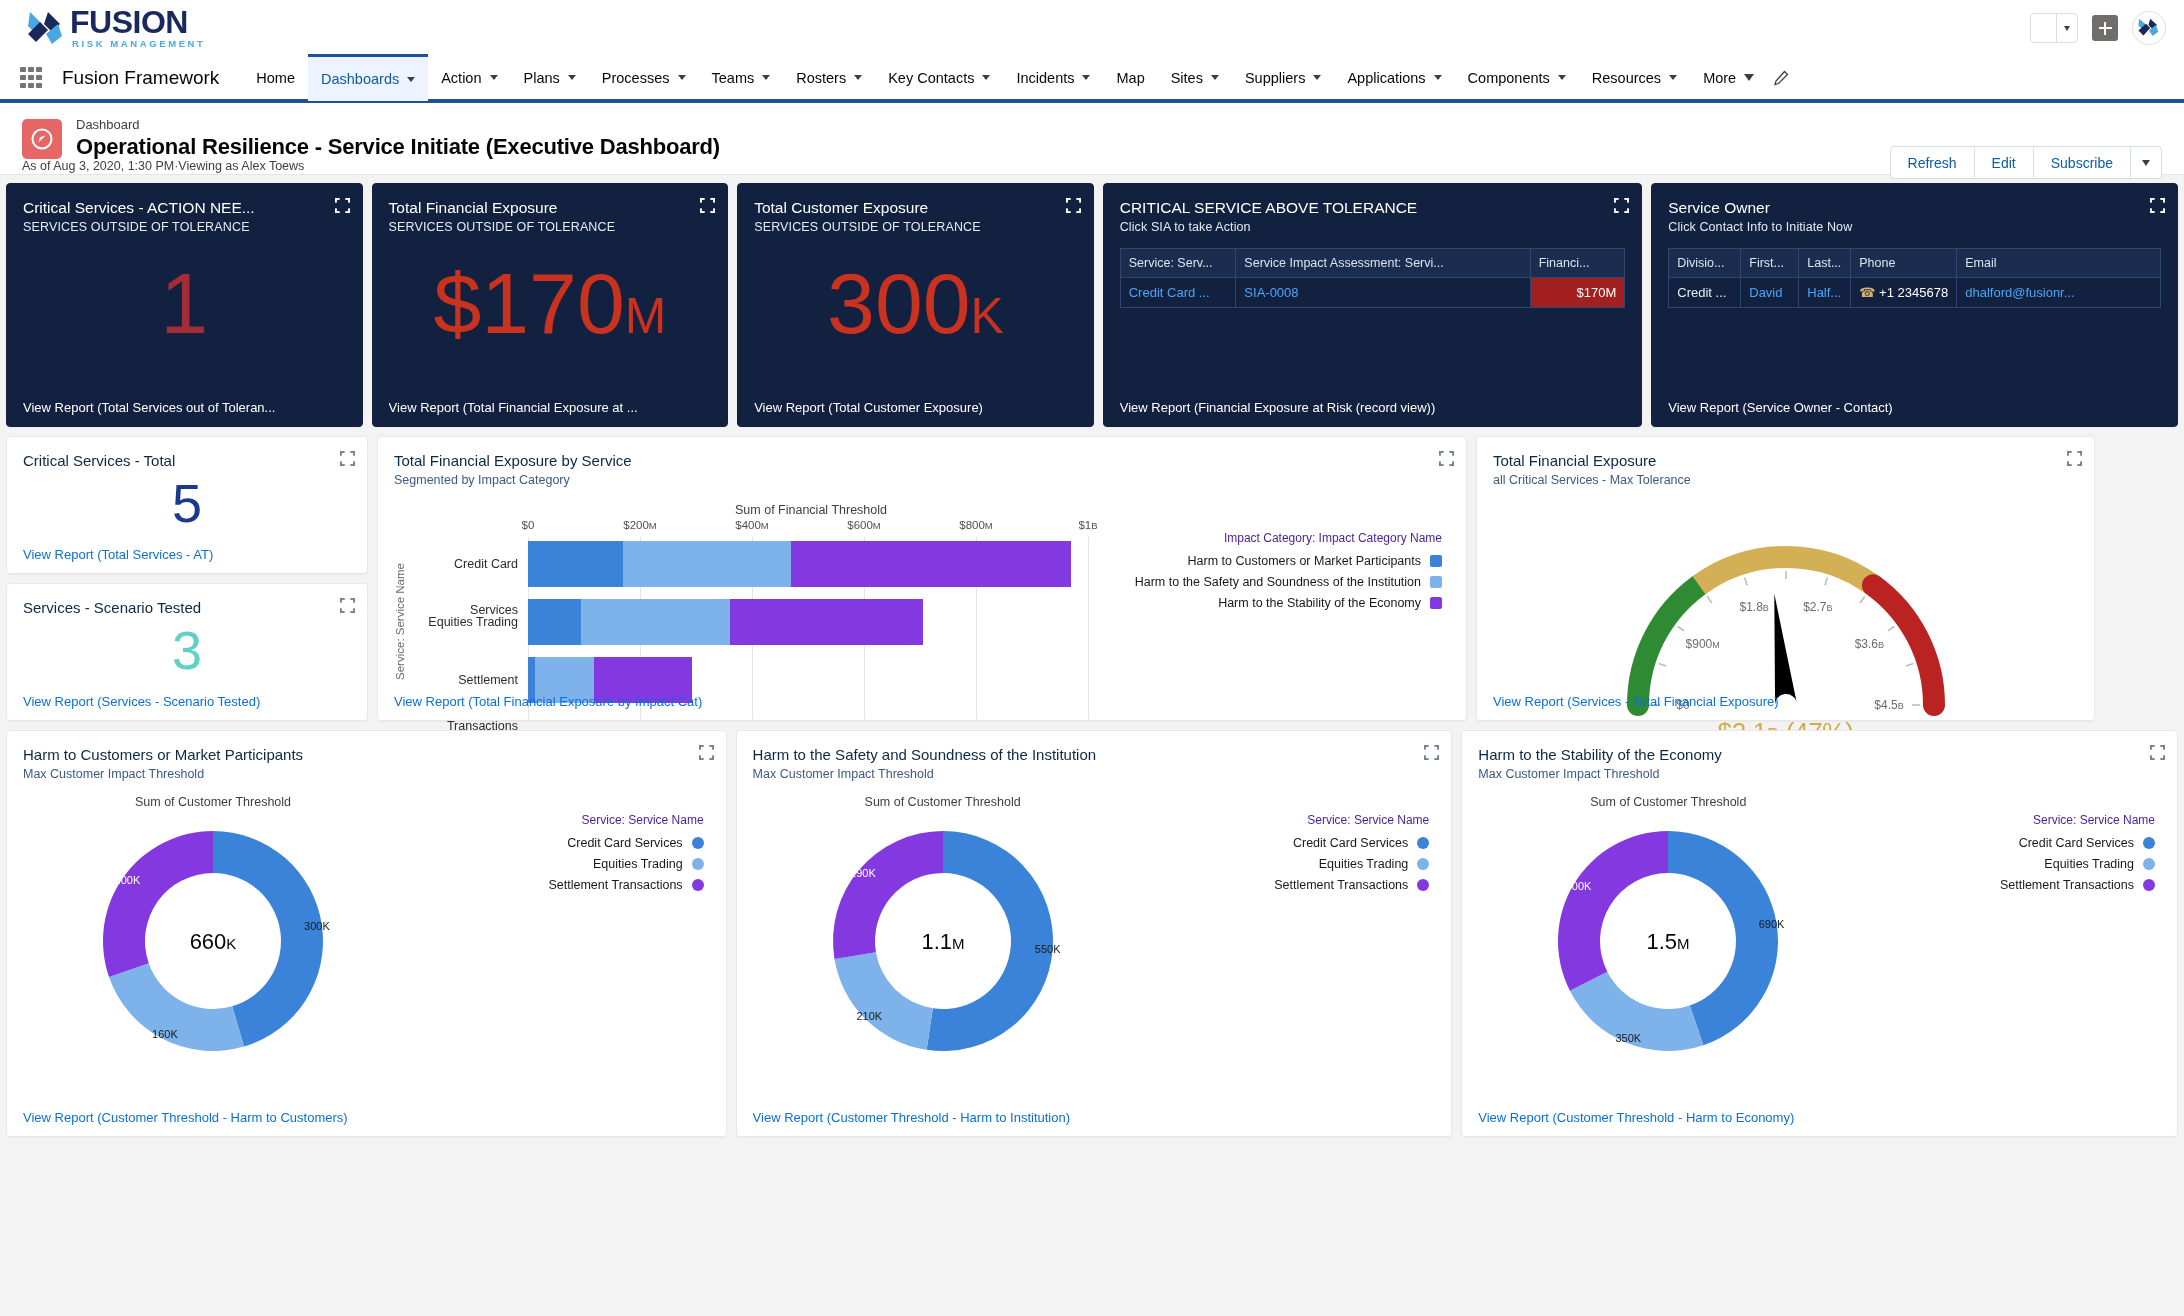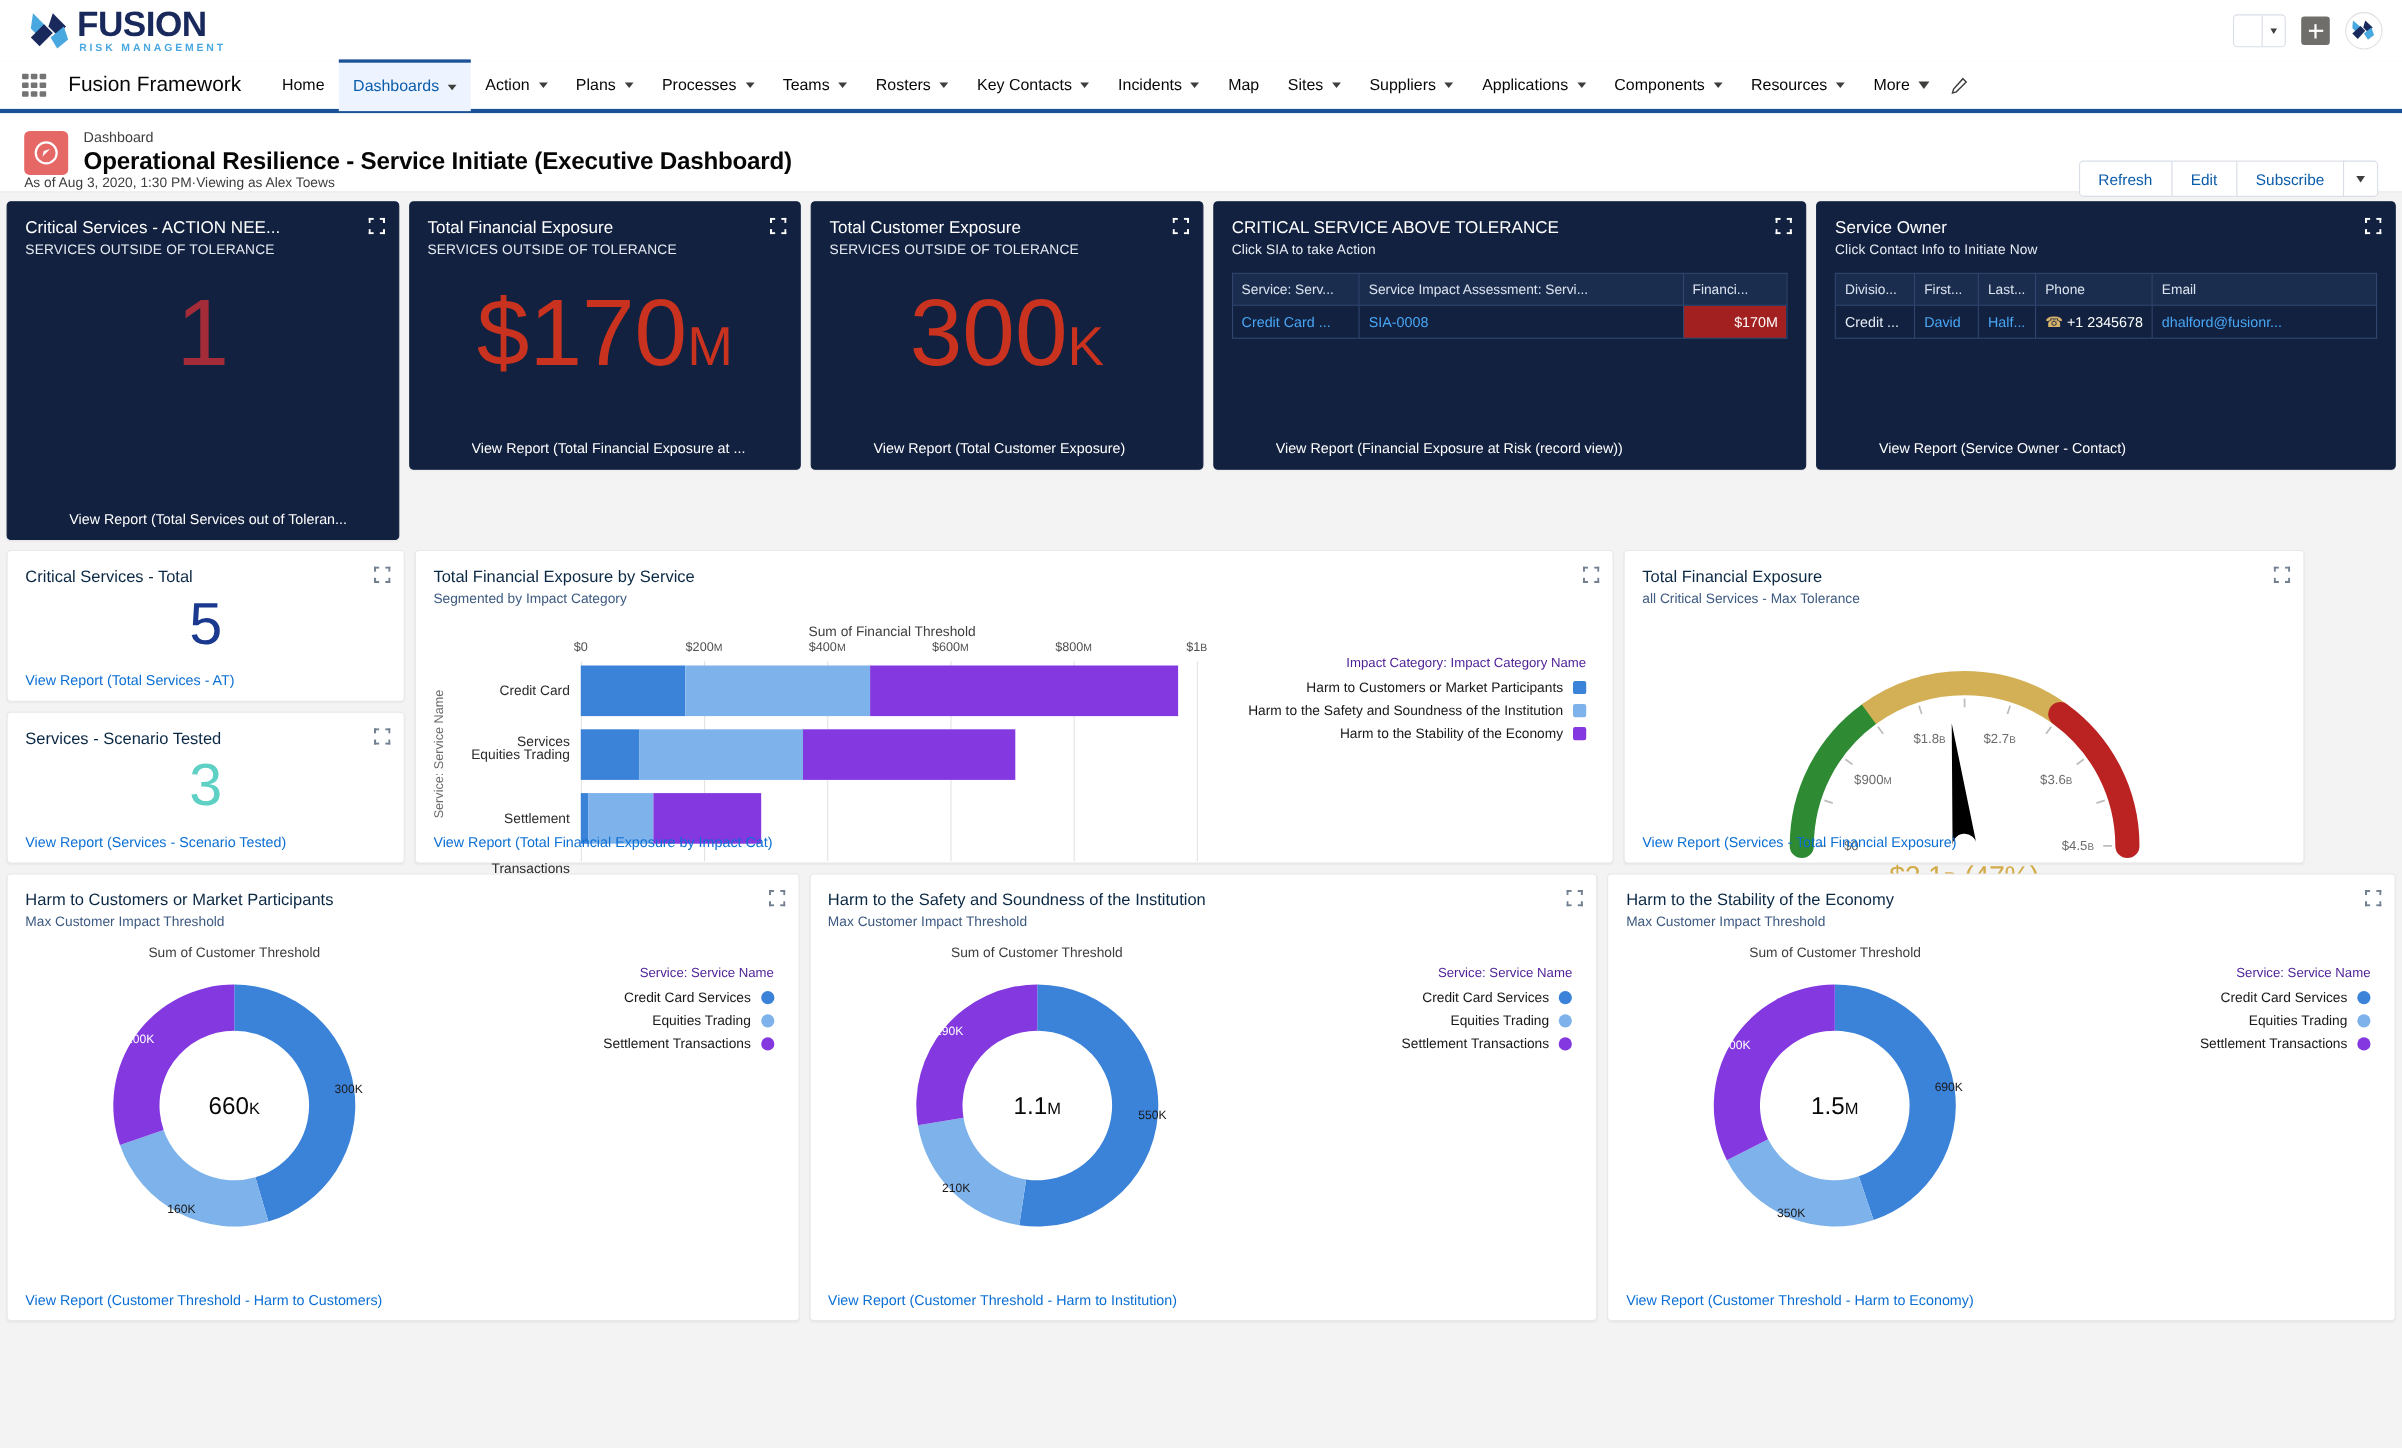"Critical Services - ACTION NEE..." div.card { height: 308px -> 244px }
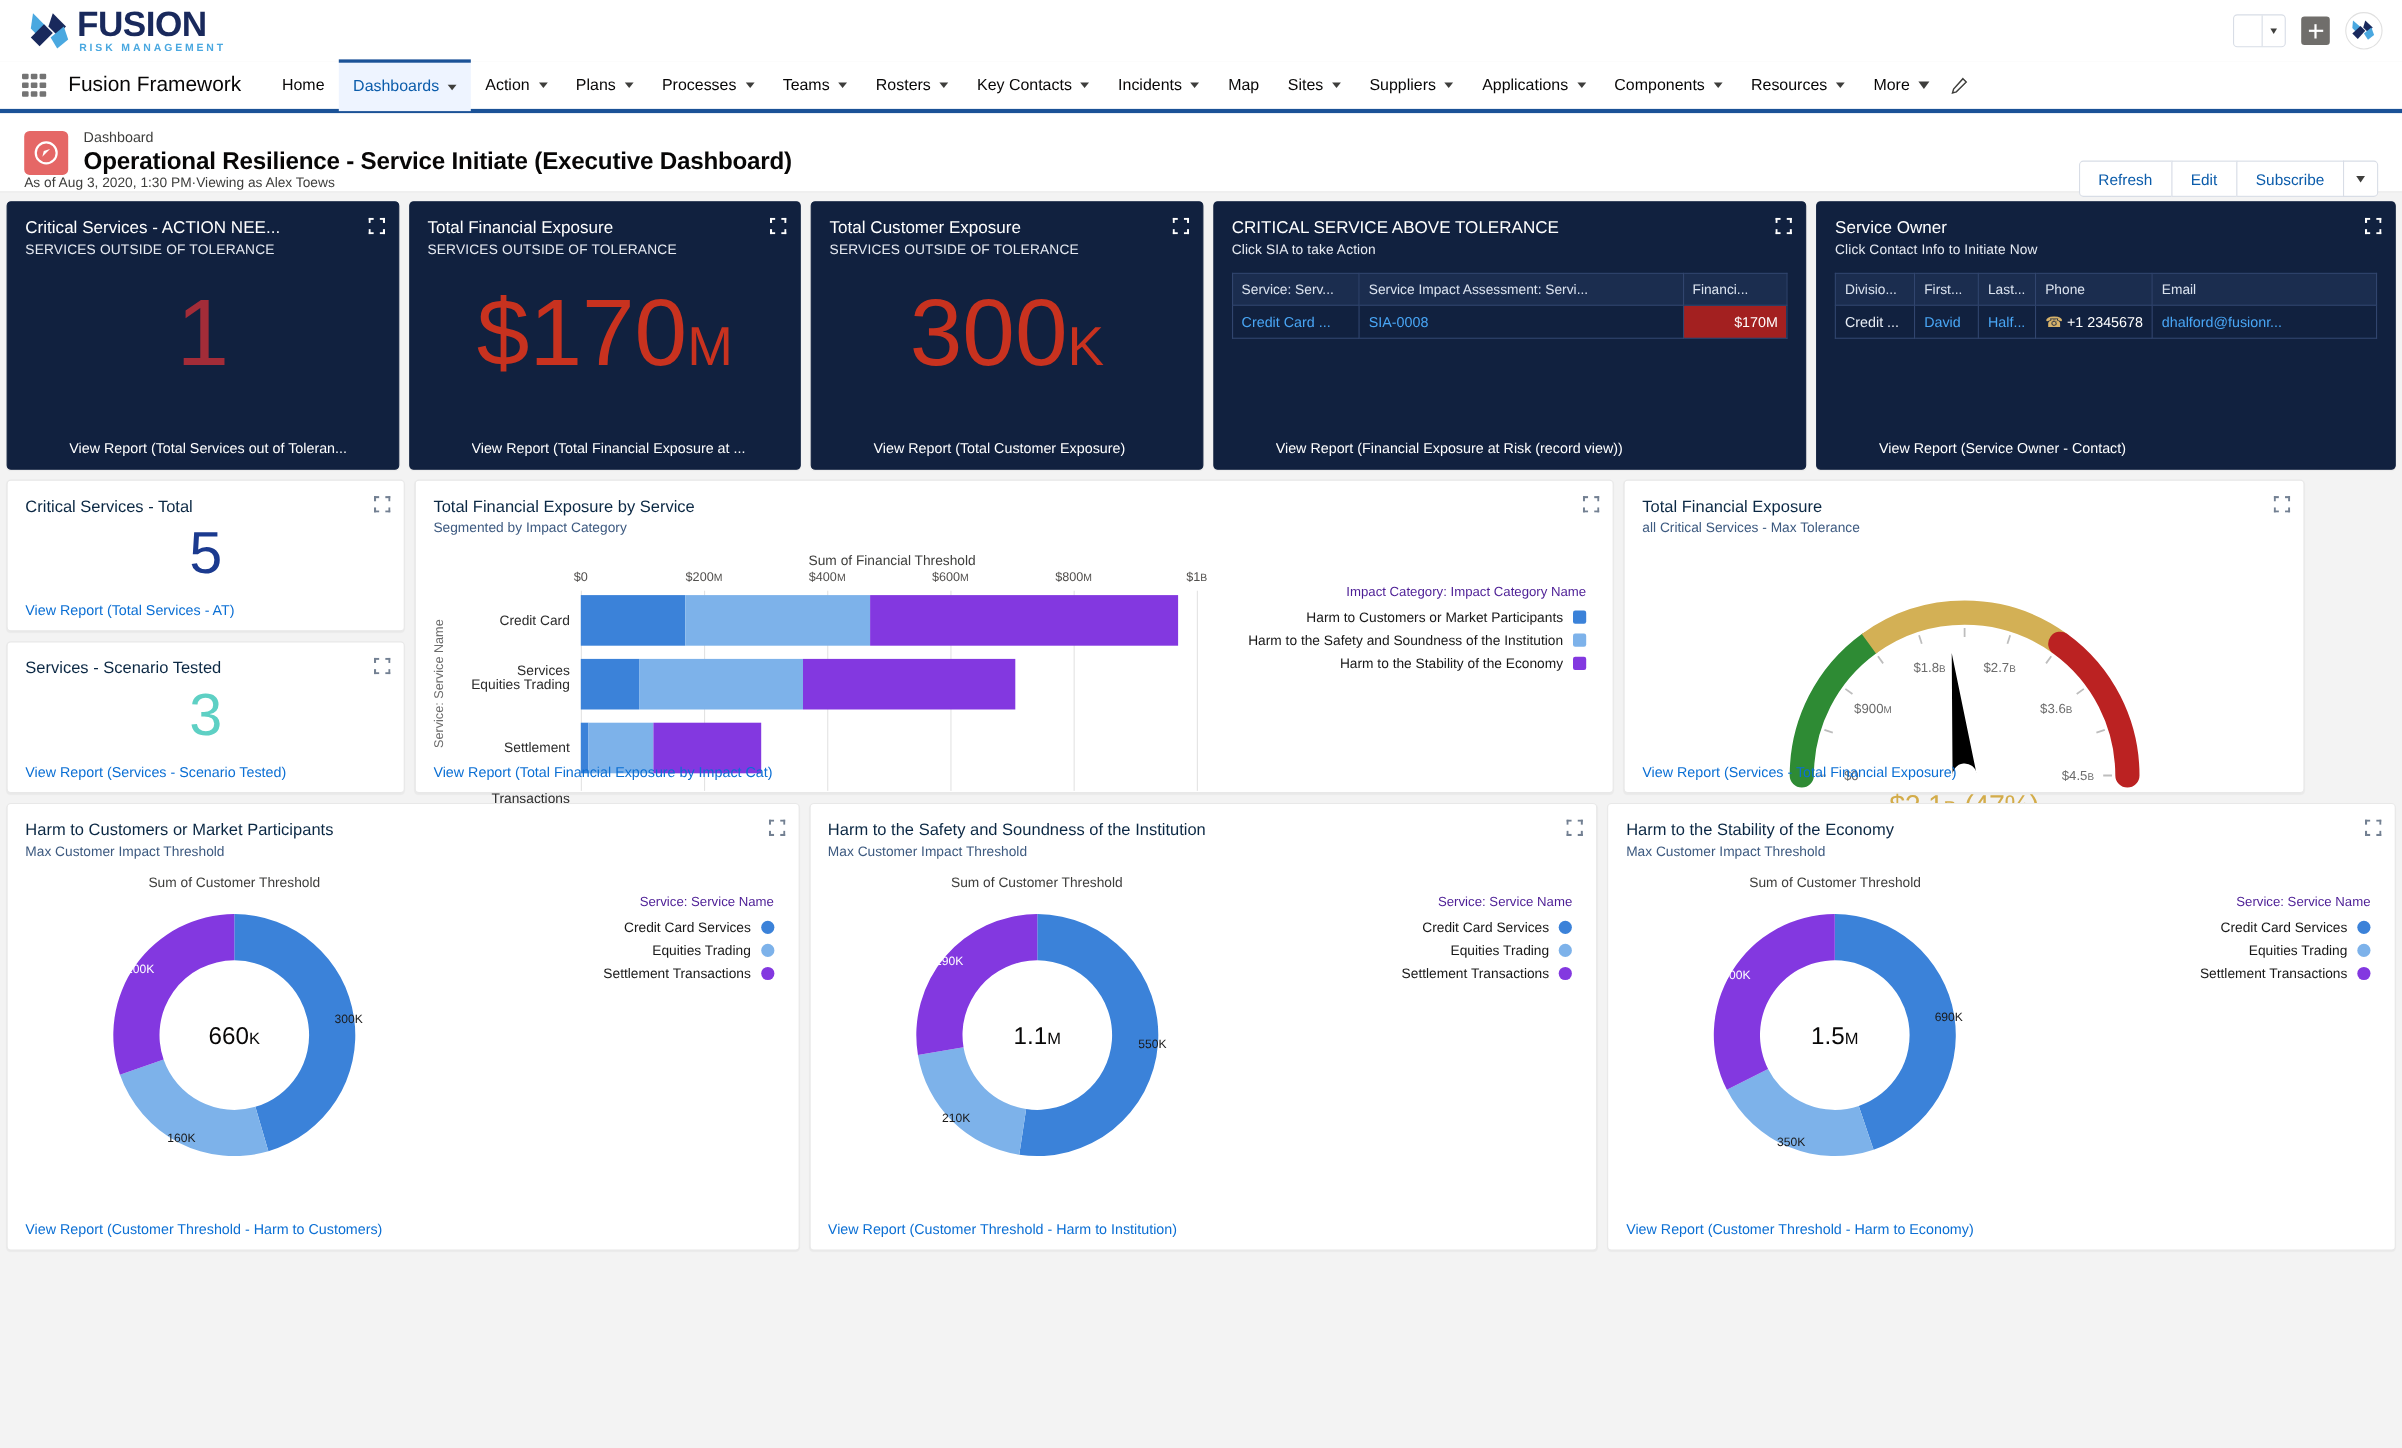"View Report (Total Services out" .card.dark .view-report { margin-left: 40px -> none }
